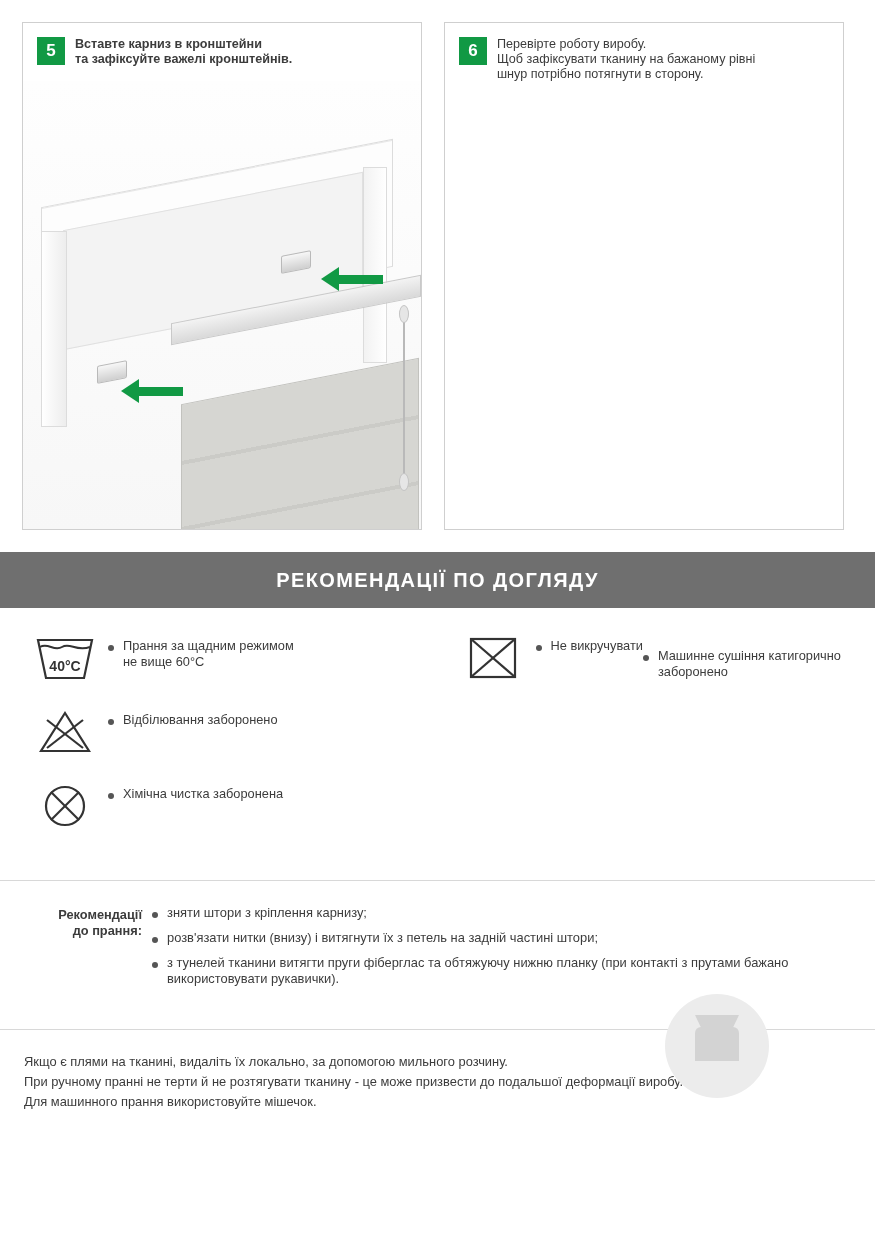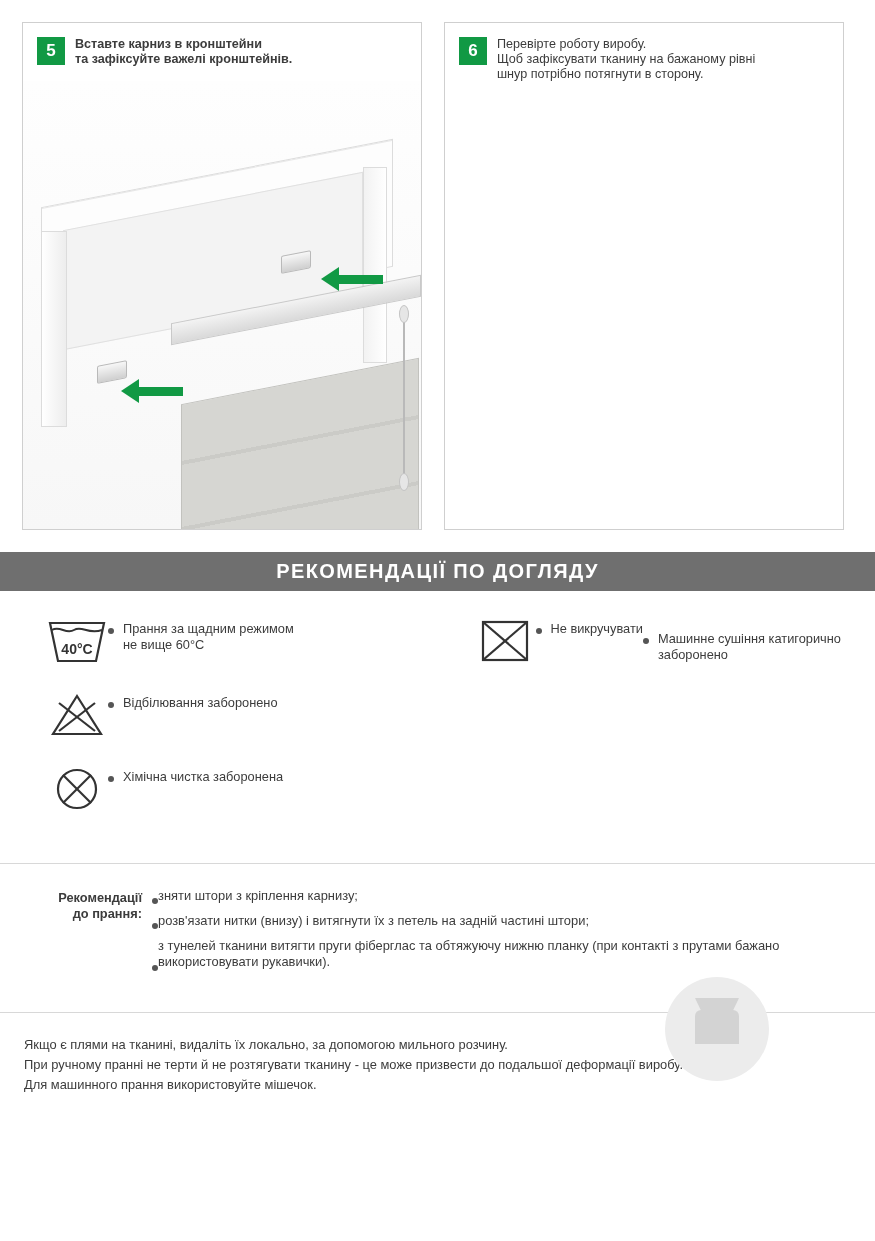"РЕКОМЕНДАЦІЇ ПО ДОГЛЯДУ" .care-band { height: 39px -> 56px }
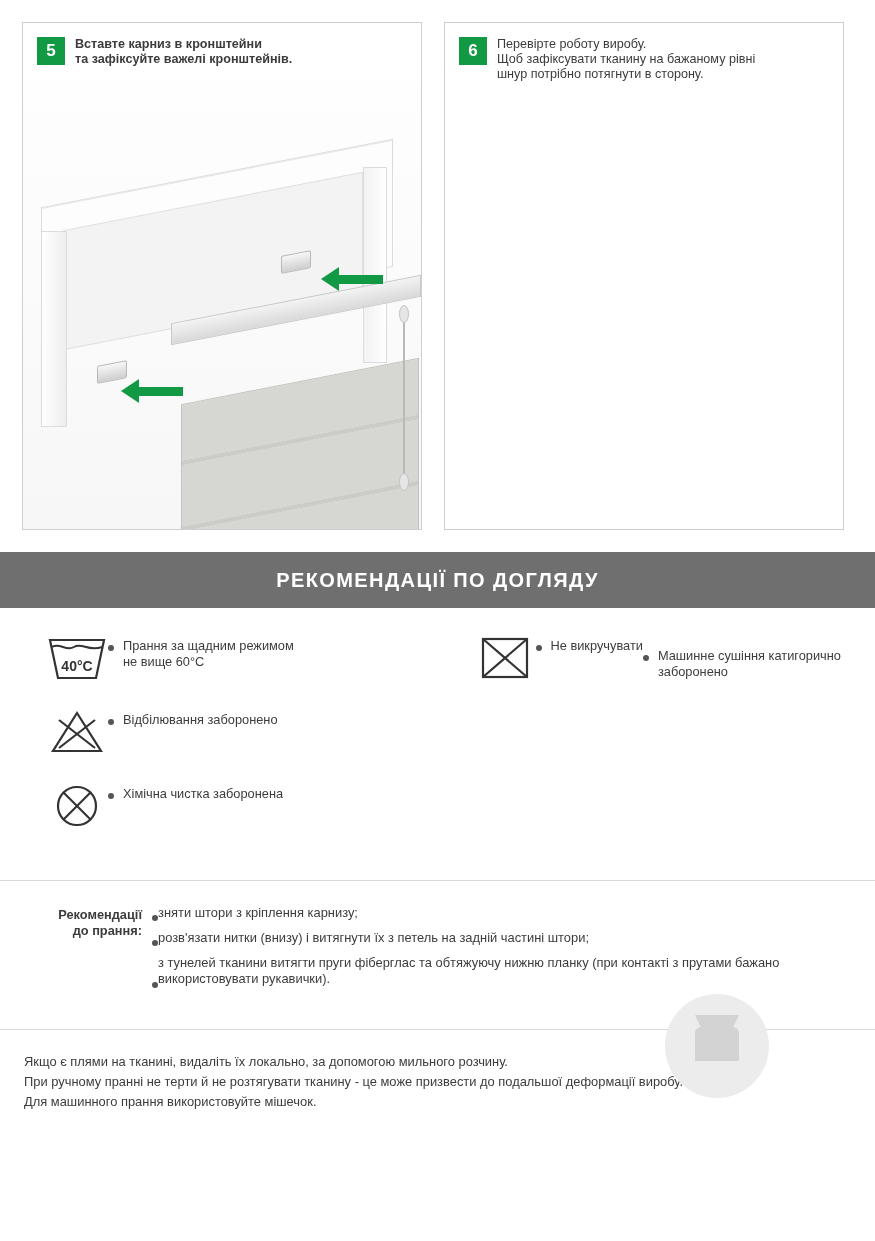"40°C" .care-sym { justify-content: flex-end -> flex-start }
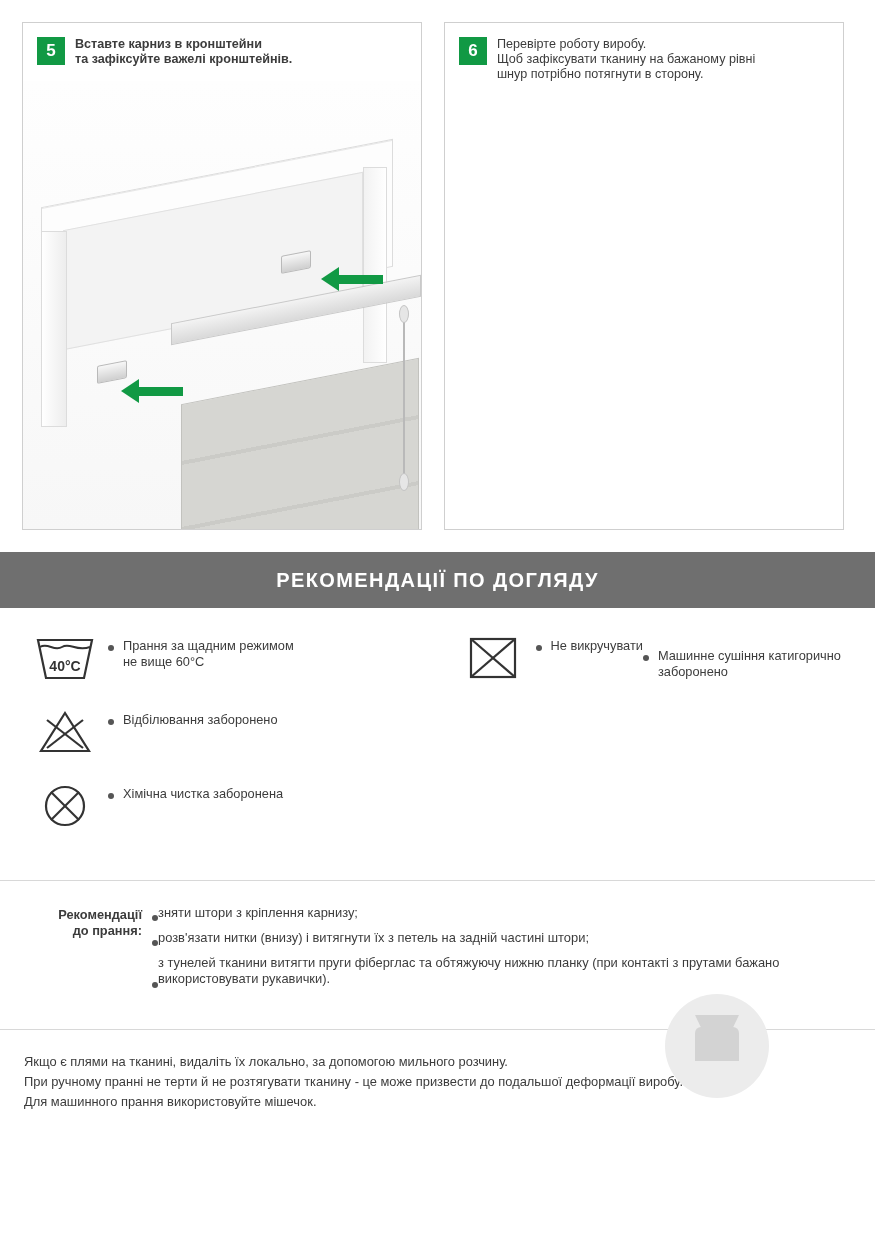"зняти штори з кріплення карнизу;" .wash-row { align-items: flex-end -> none; gap: none -> 9px }
